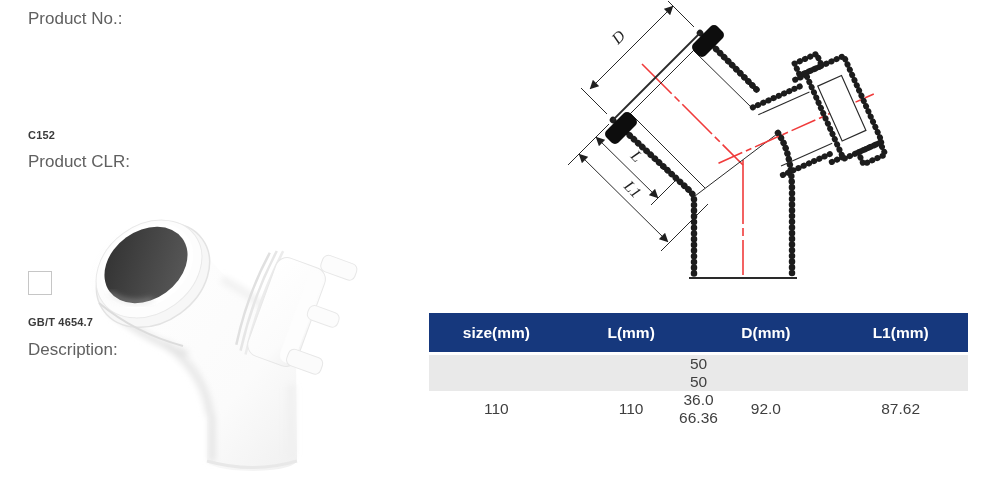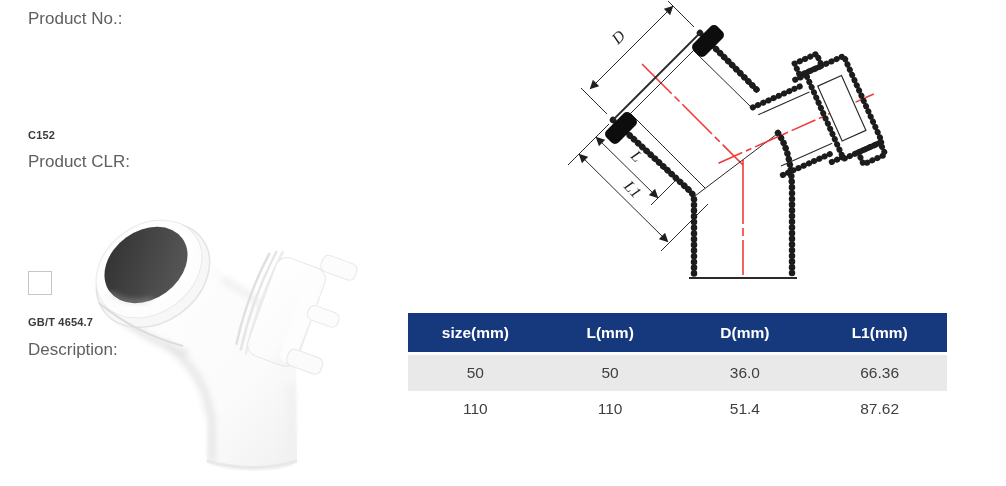"size(mm)" .spec { left: 408px -> 429px }
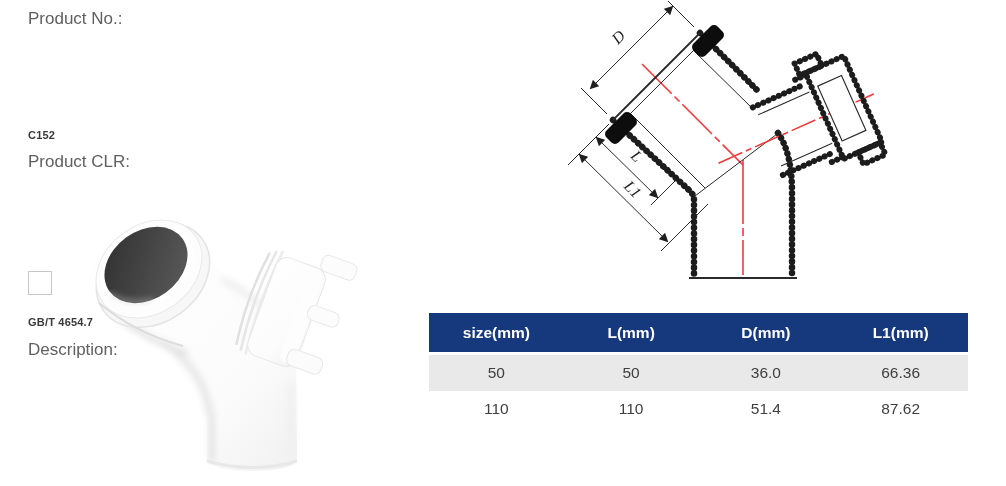"50" .trow.first { flex-direction: none -> column }
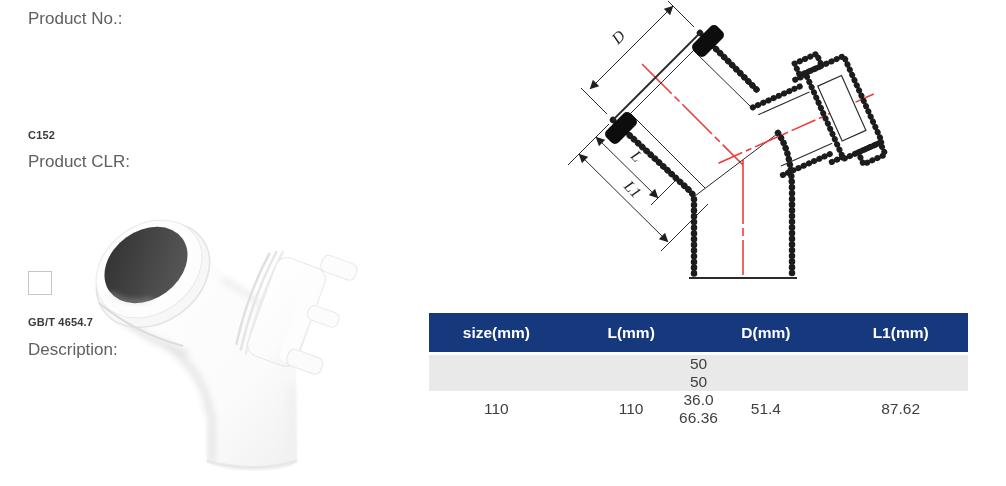"51.4" div.c { text: 51.4 -> 92.0 }
